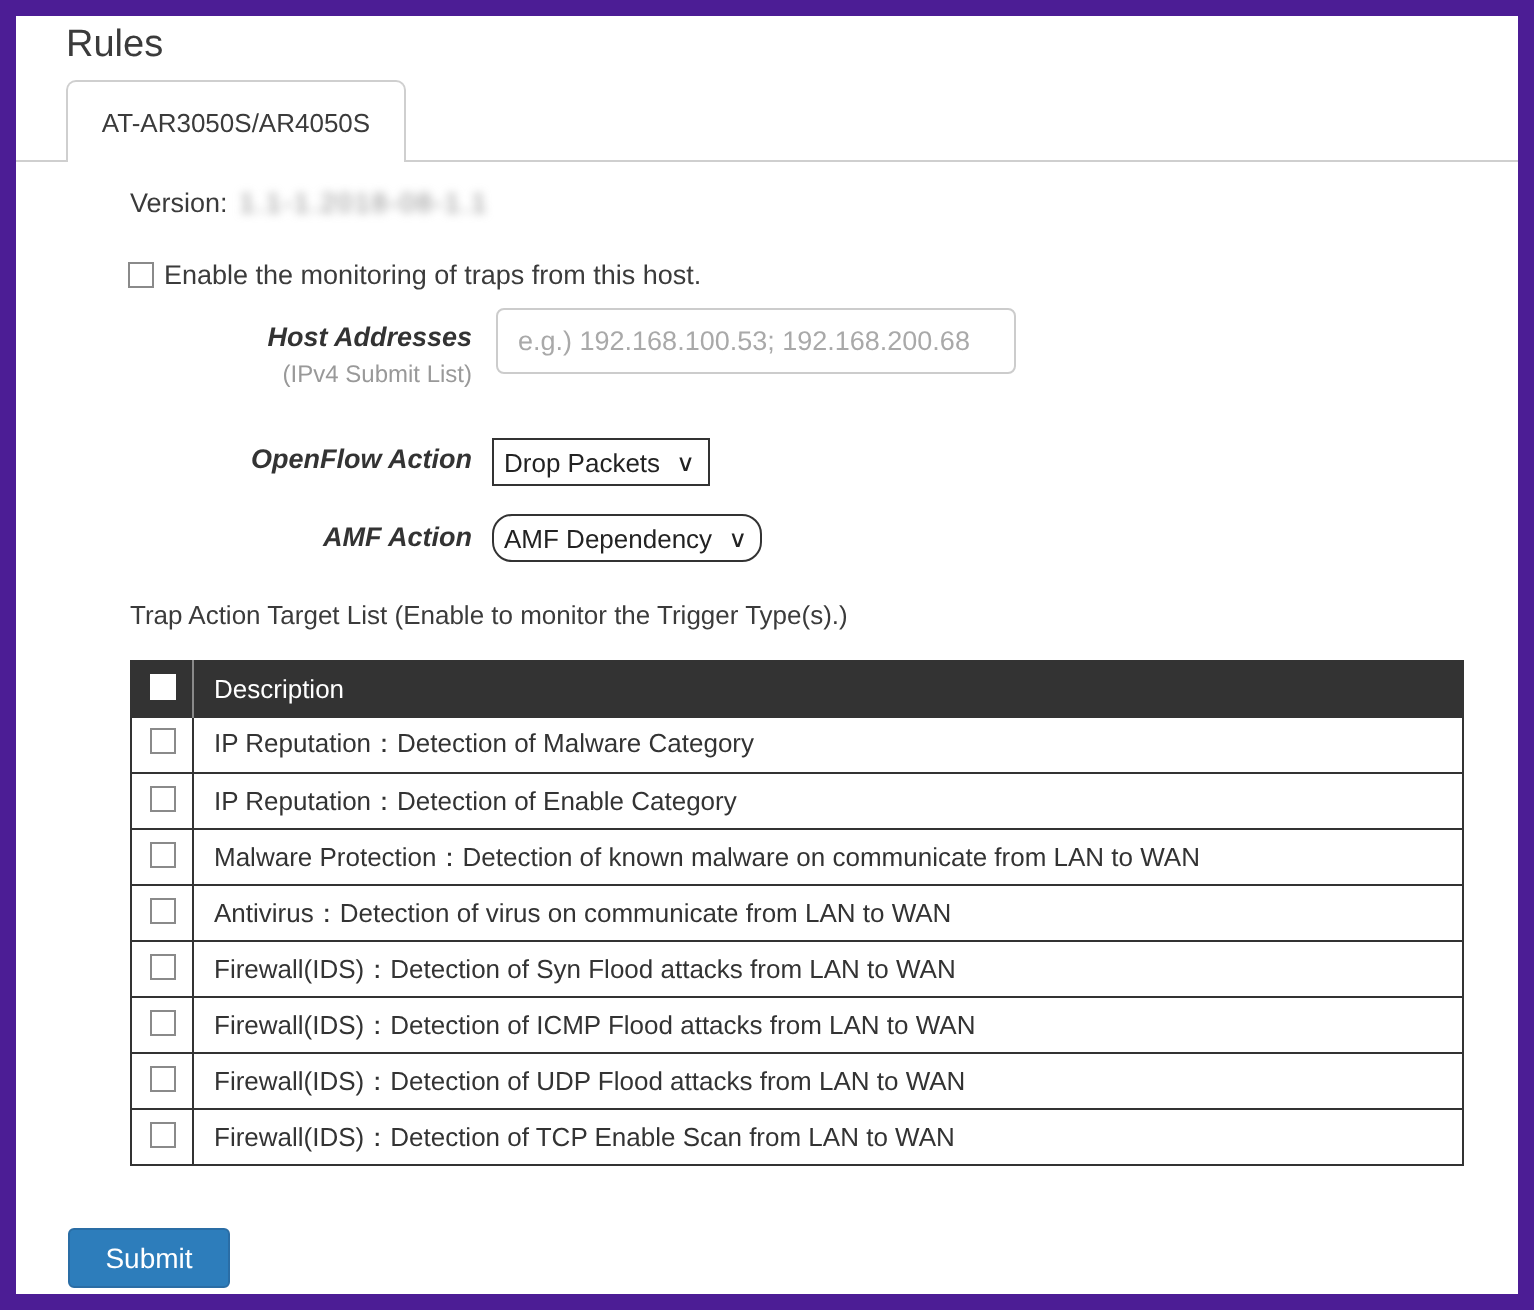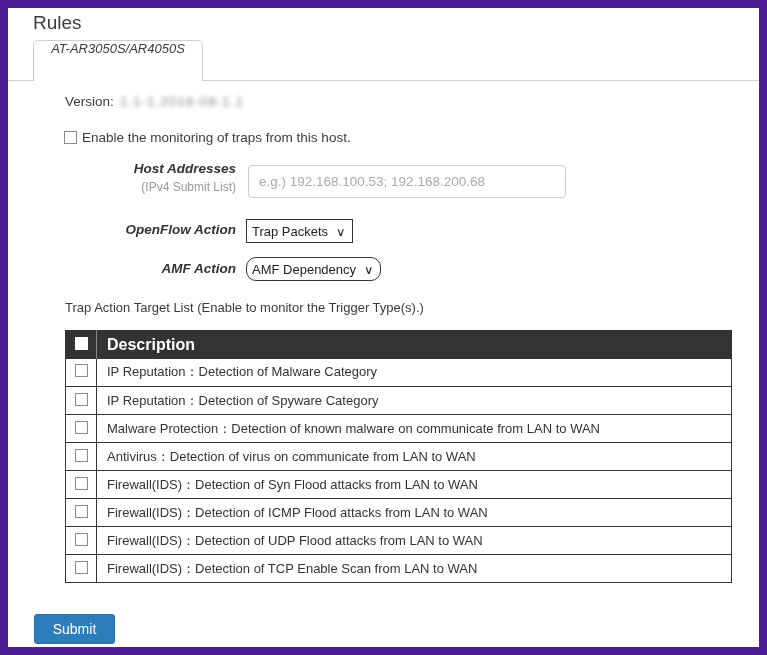"AT-AR3050S/AR4050S" .tab { align-items: none -> center; font-style: italic -> none }
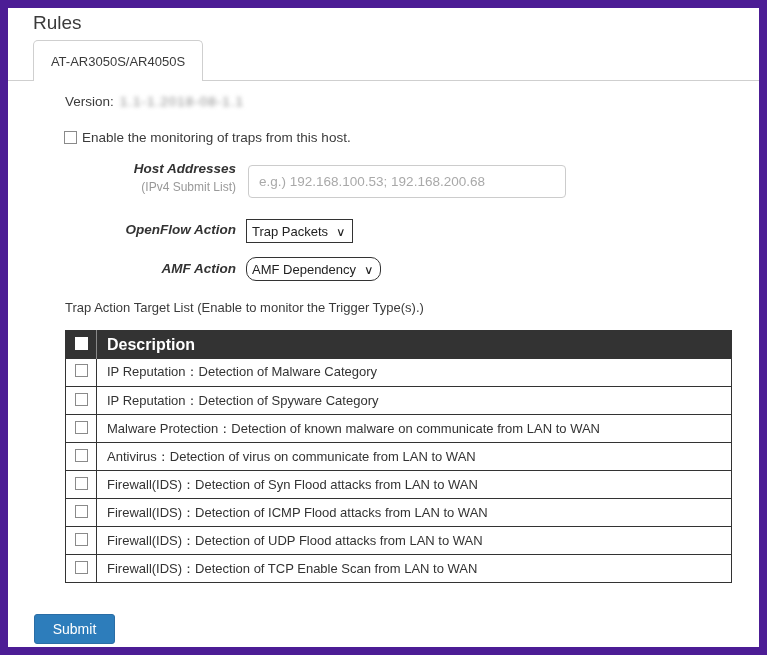"e.g.) 192.168.100.53; 192.168.200.68" .host-input { top: 157px -> 146px; width: 318px -> 260px }
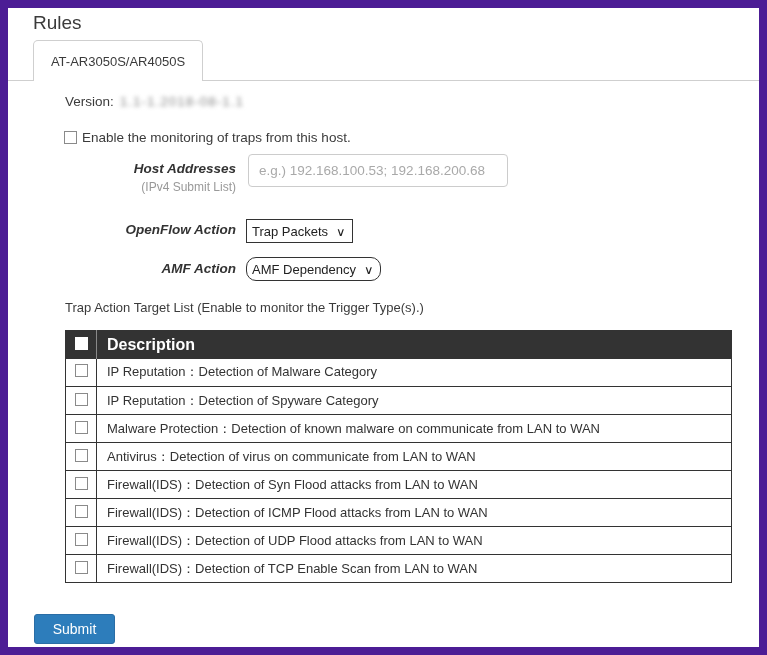"Trap Packets" span { text: Trap -> Drop }
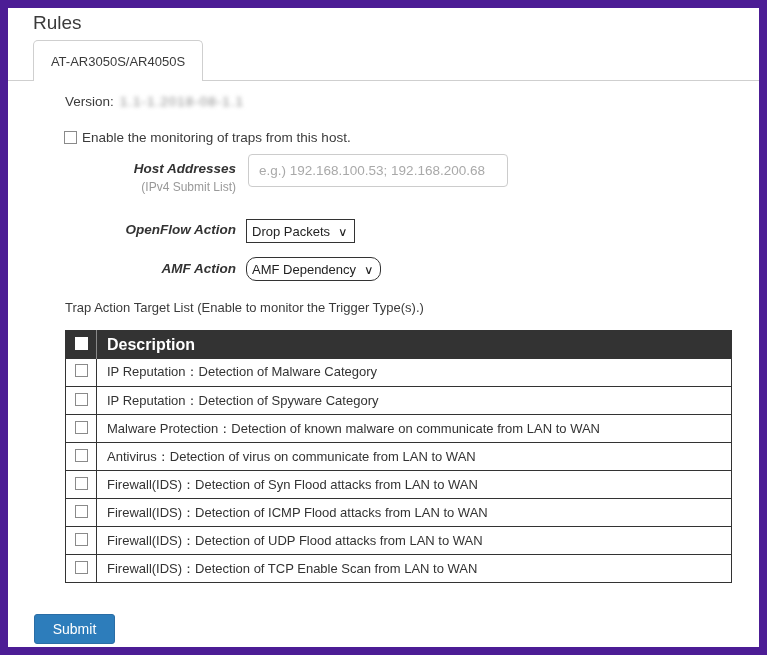"Description" thead th.desc-cell { font-size: 16px -> 13px; font-weight: bold -> none }
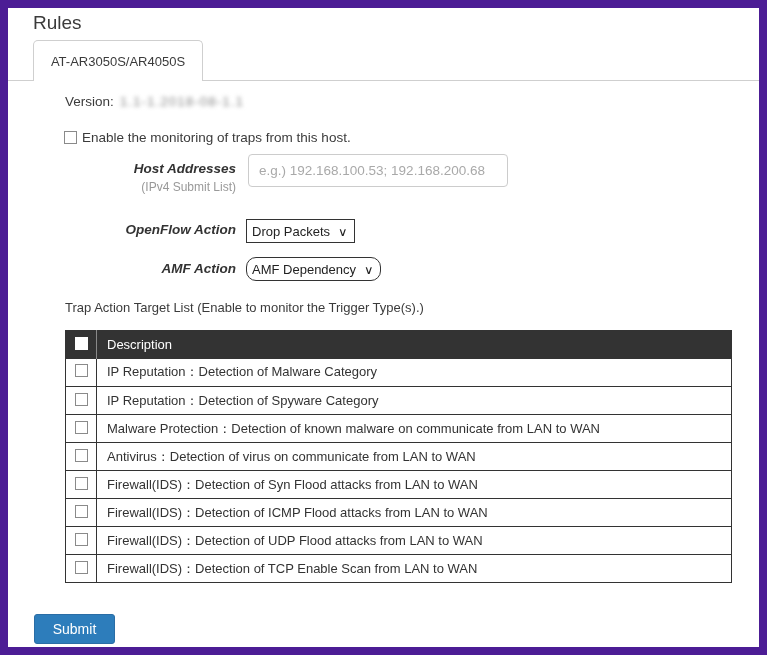"IP Reputation：Detection of Spyware" td.desc-cell { text: Spyware -> Enable }
